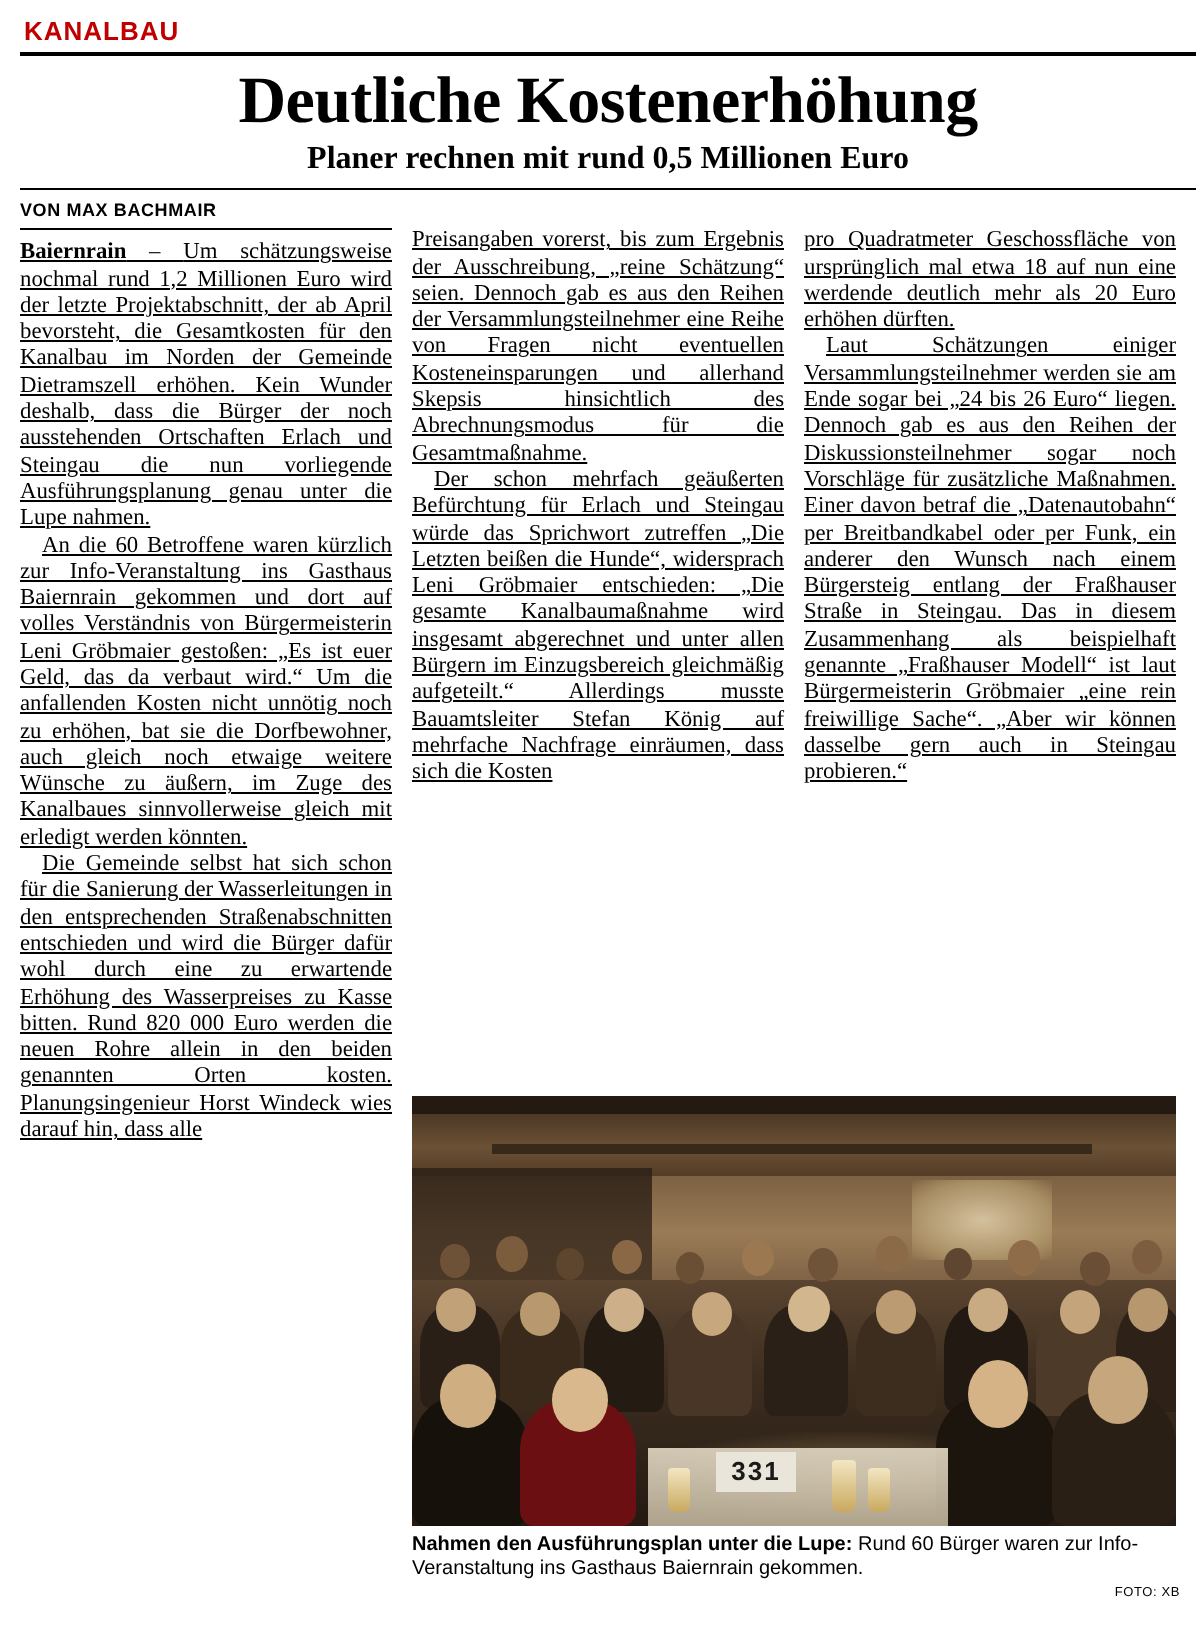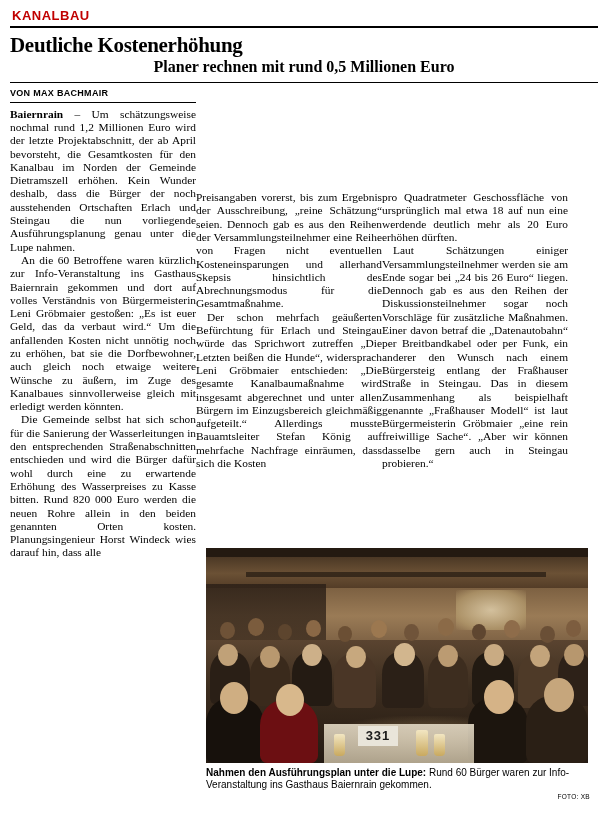"Deutliche Kostenerhöhung" .headline { font-size: 21px -> 33px; text-align: none -> center }
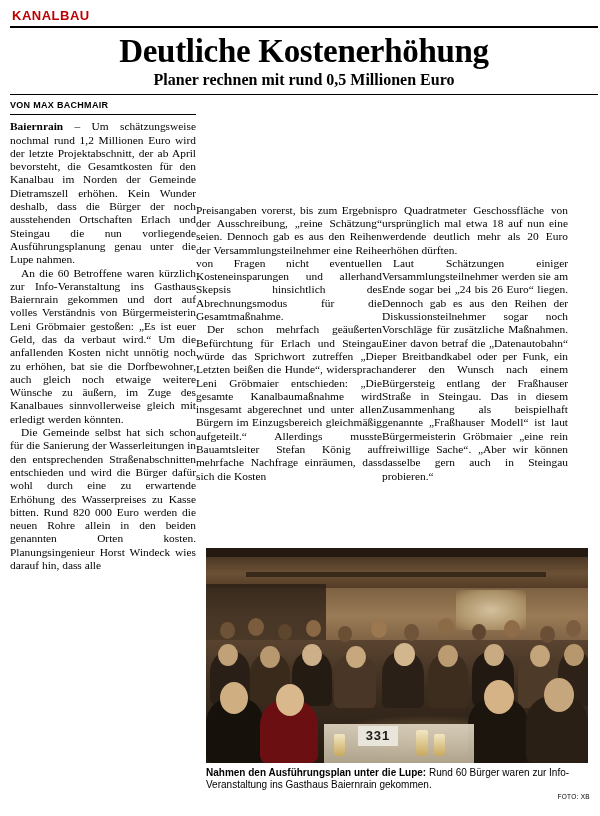"Baiernrain – Um schätzungsweise nochmal" .columns { align-items: center -> flex-start; gap: none -> 10px; text-decoration: none -> underline }
